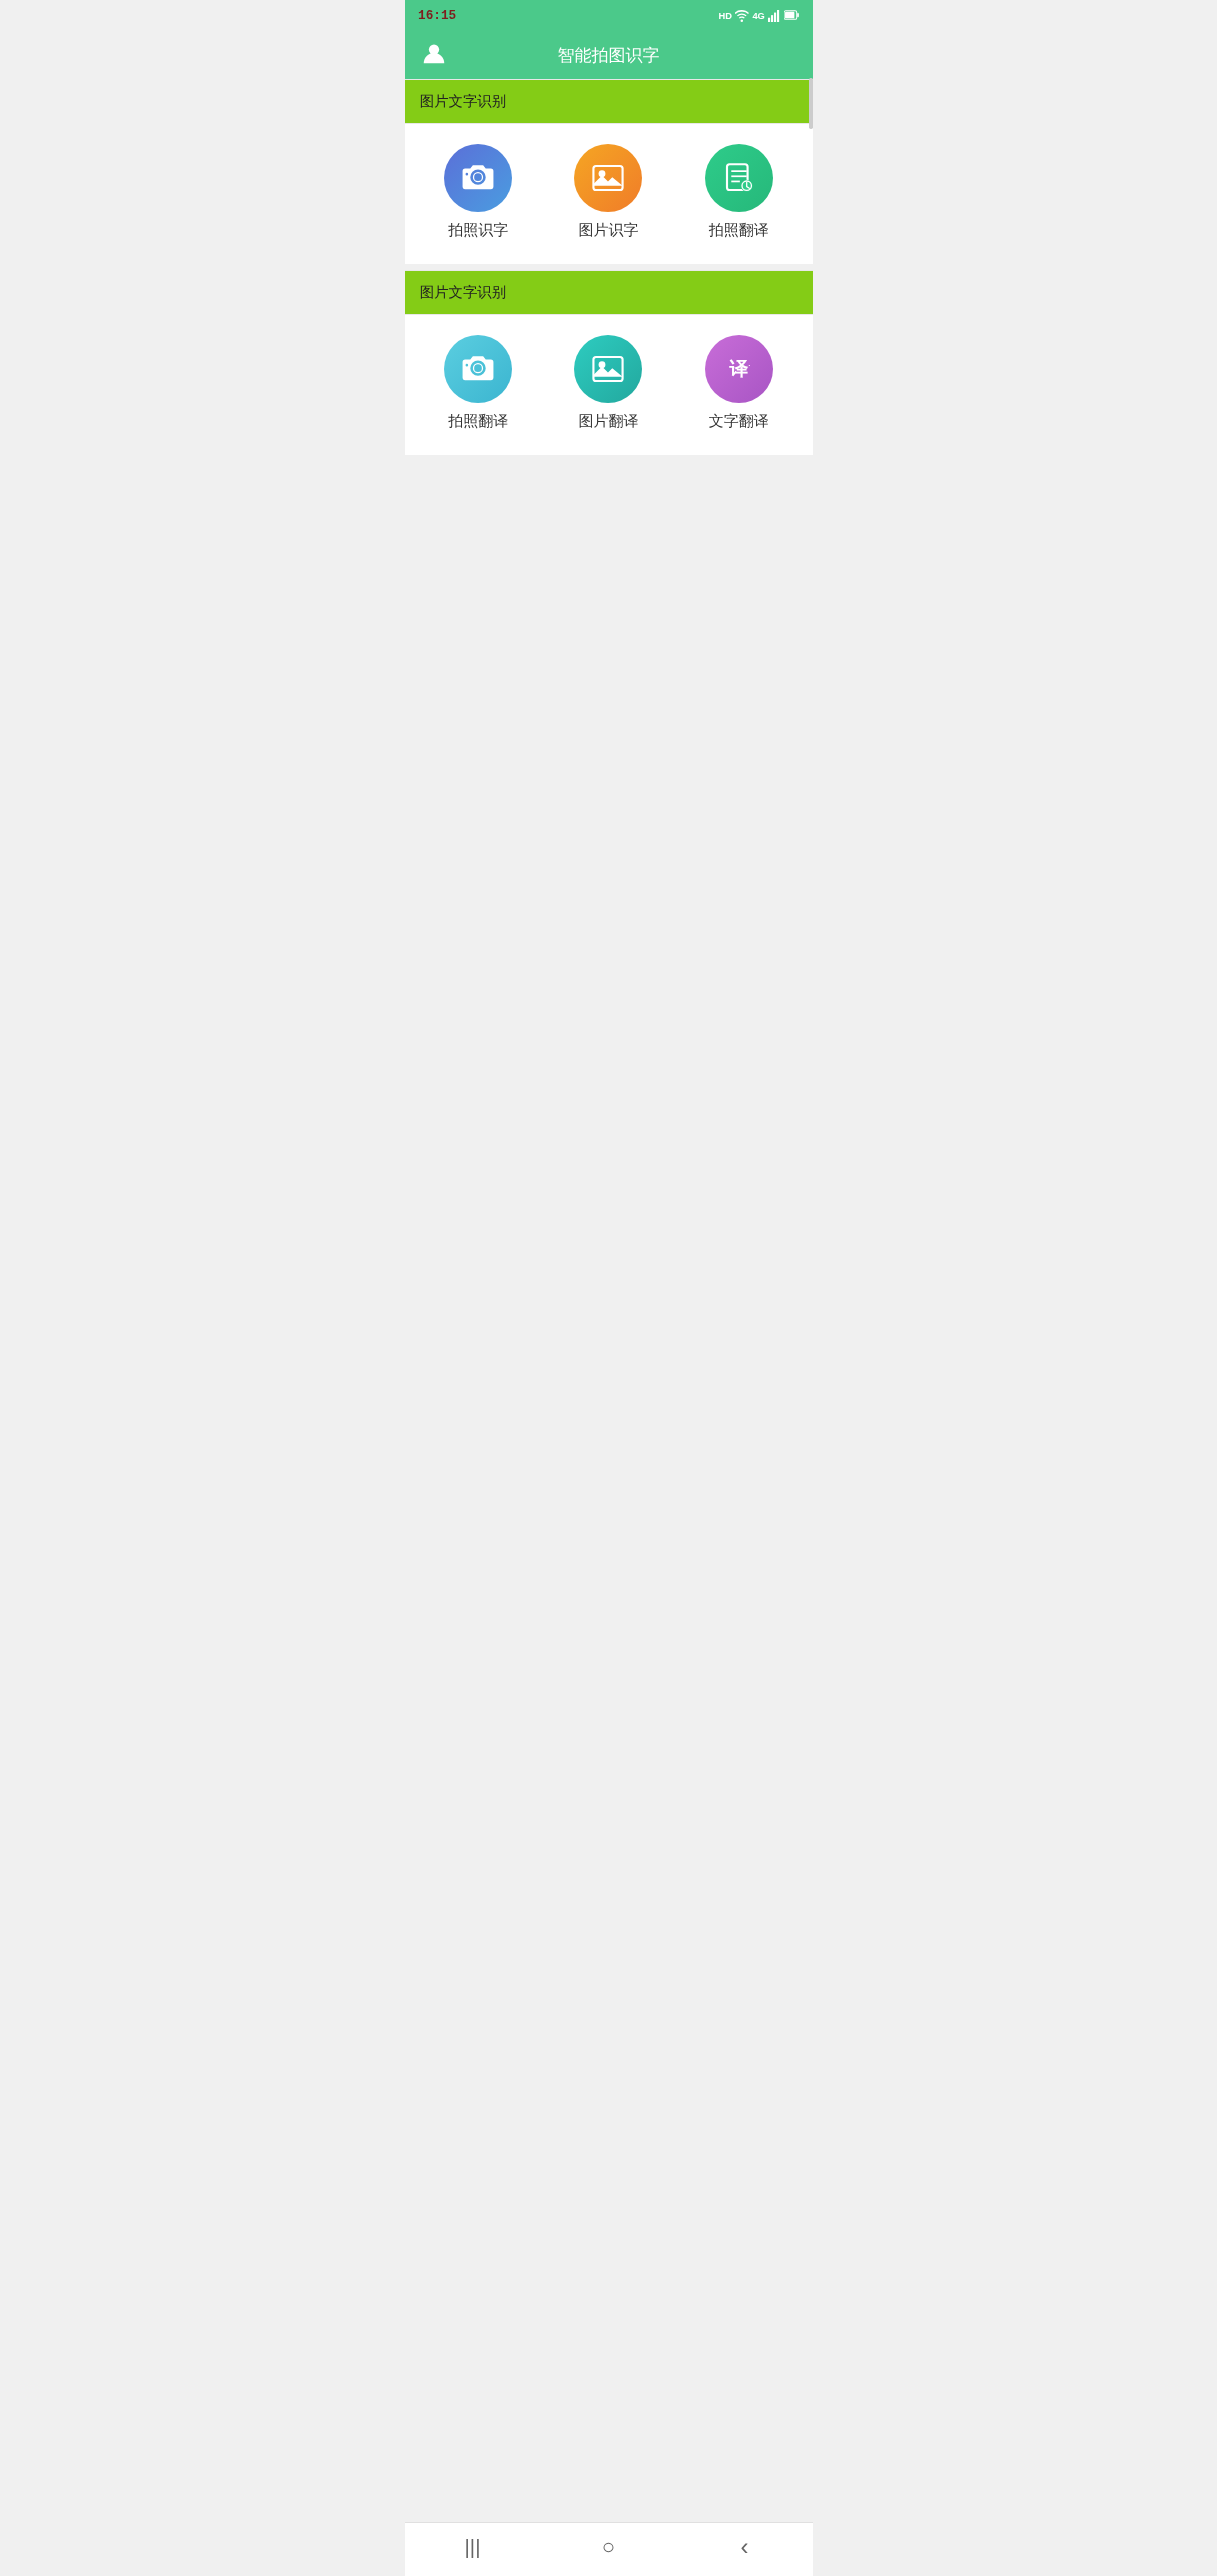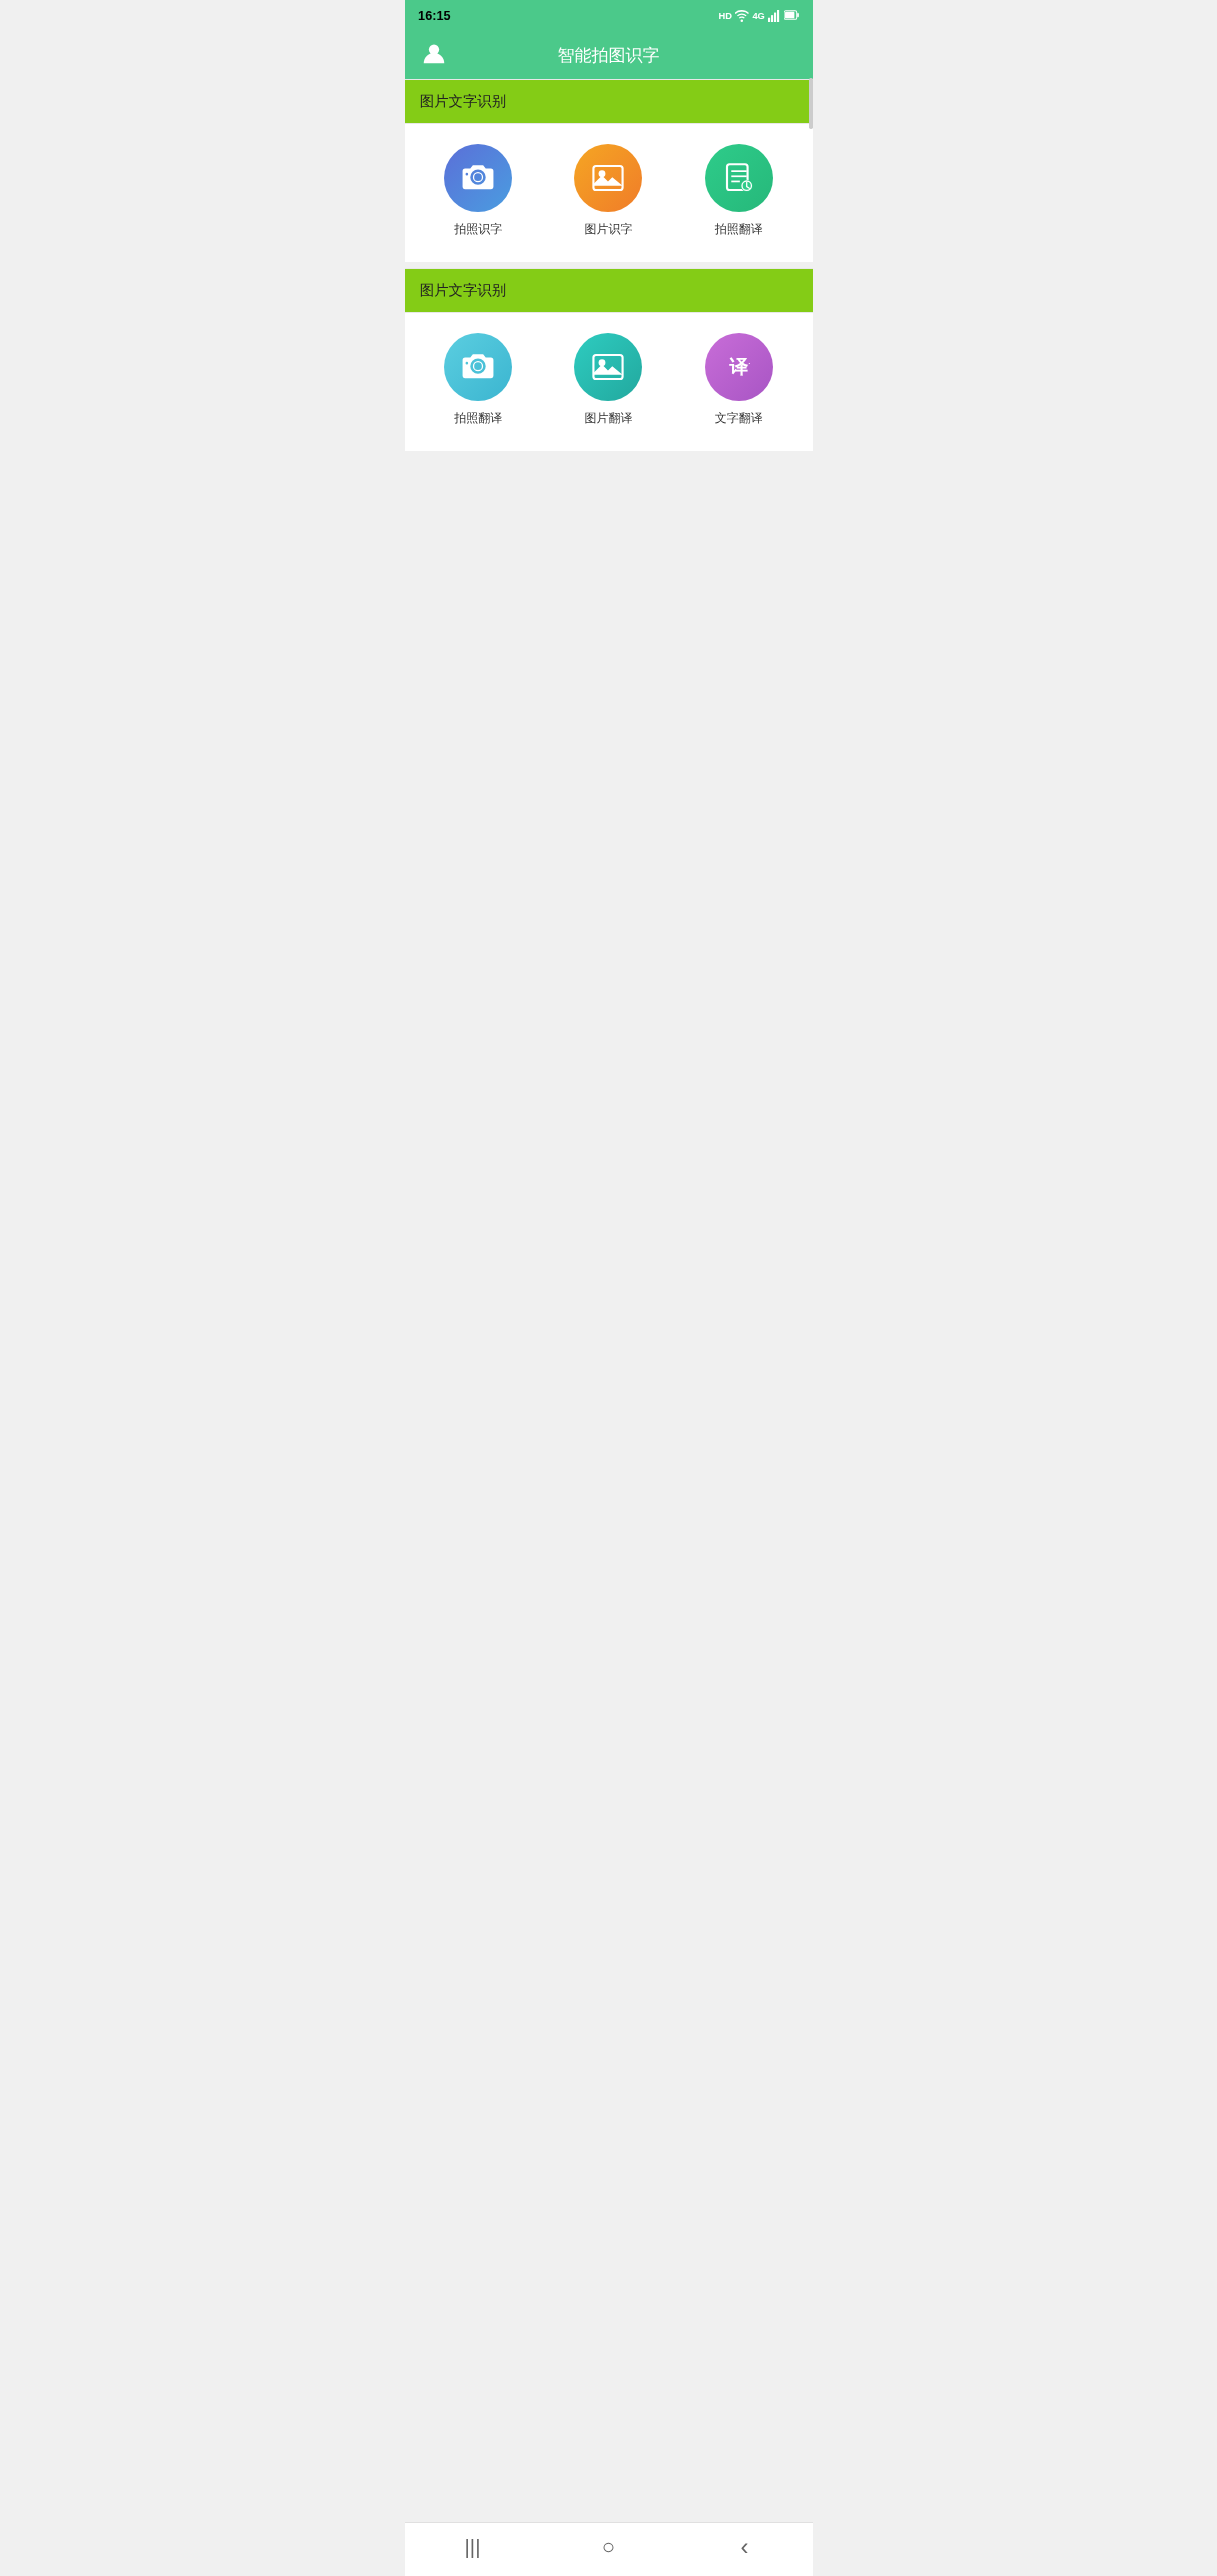"16:15" .status-time { color: #000000 -> #7f1d1d; font-family: none -> Liberation Mono, monospace }
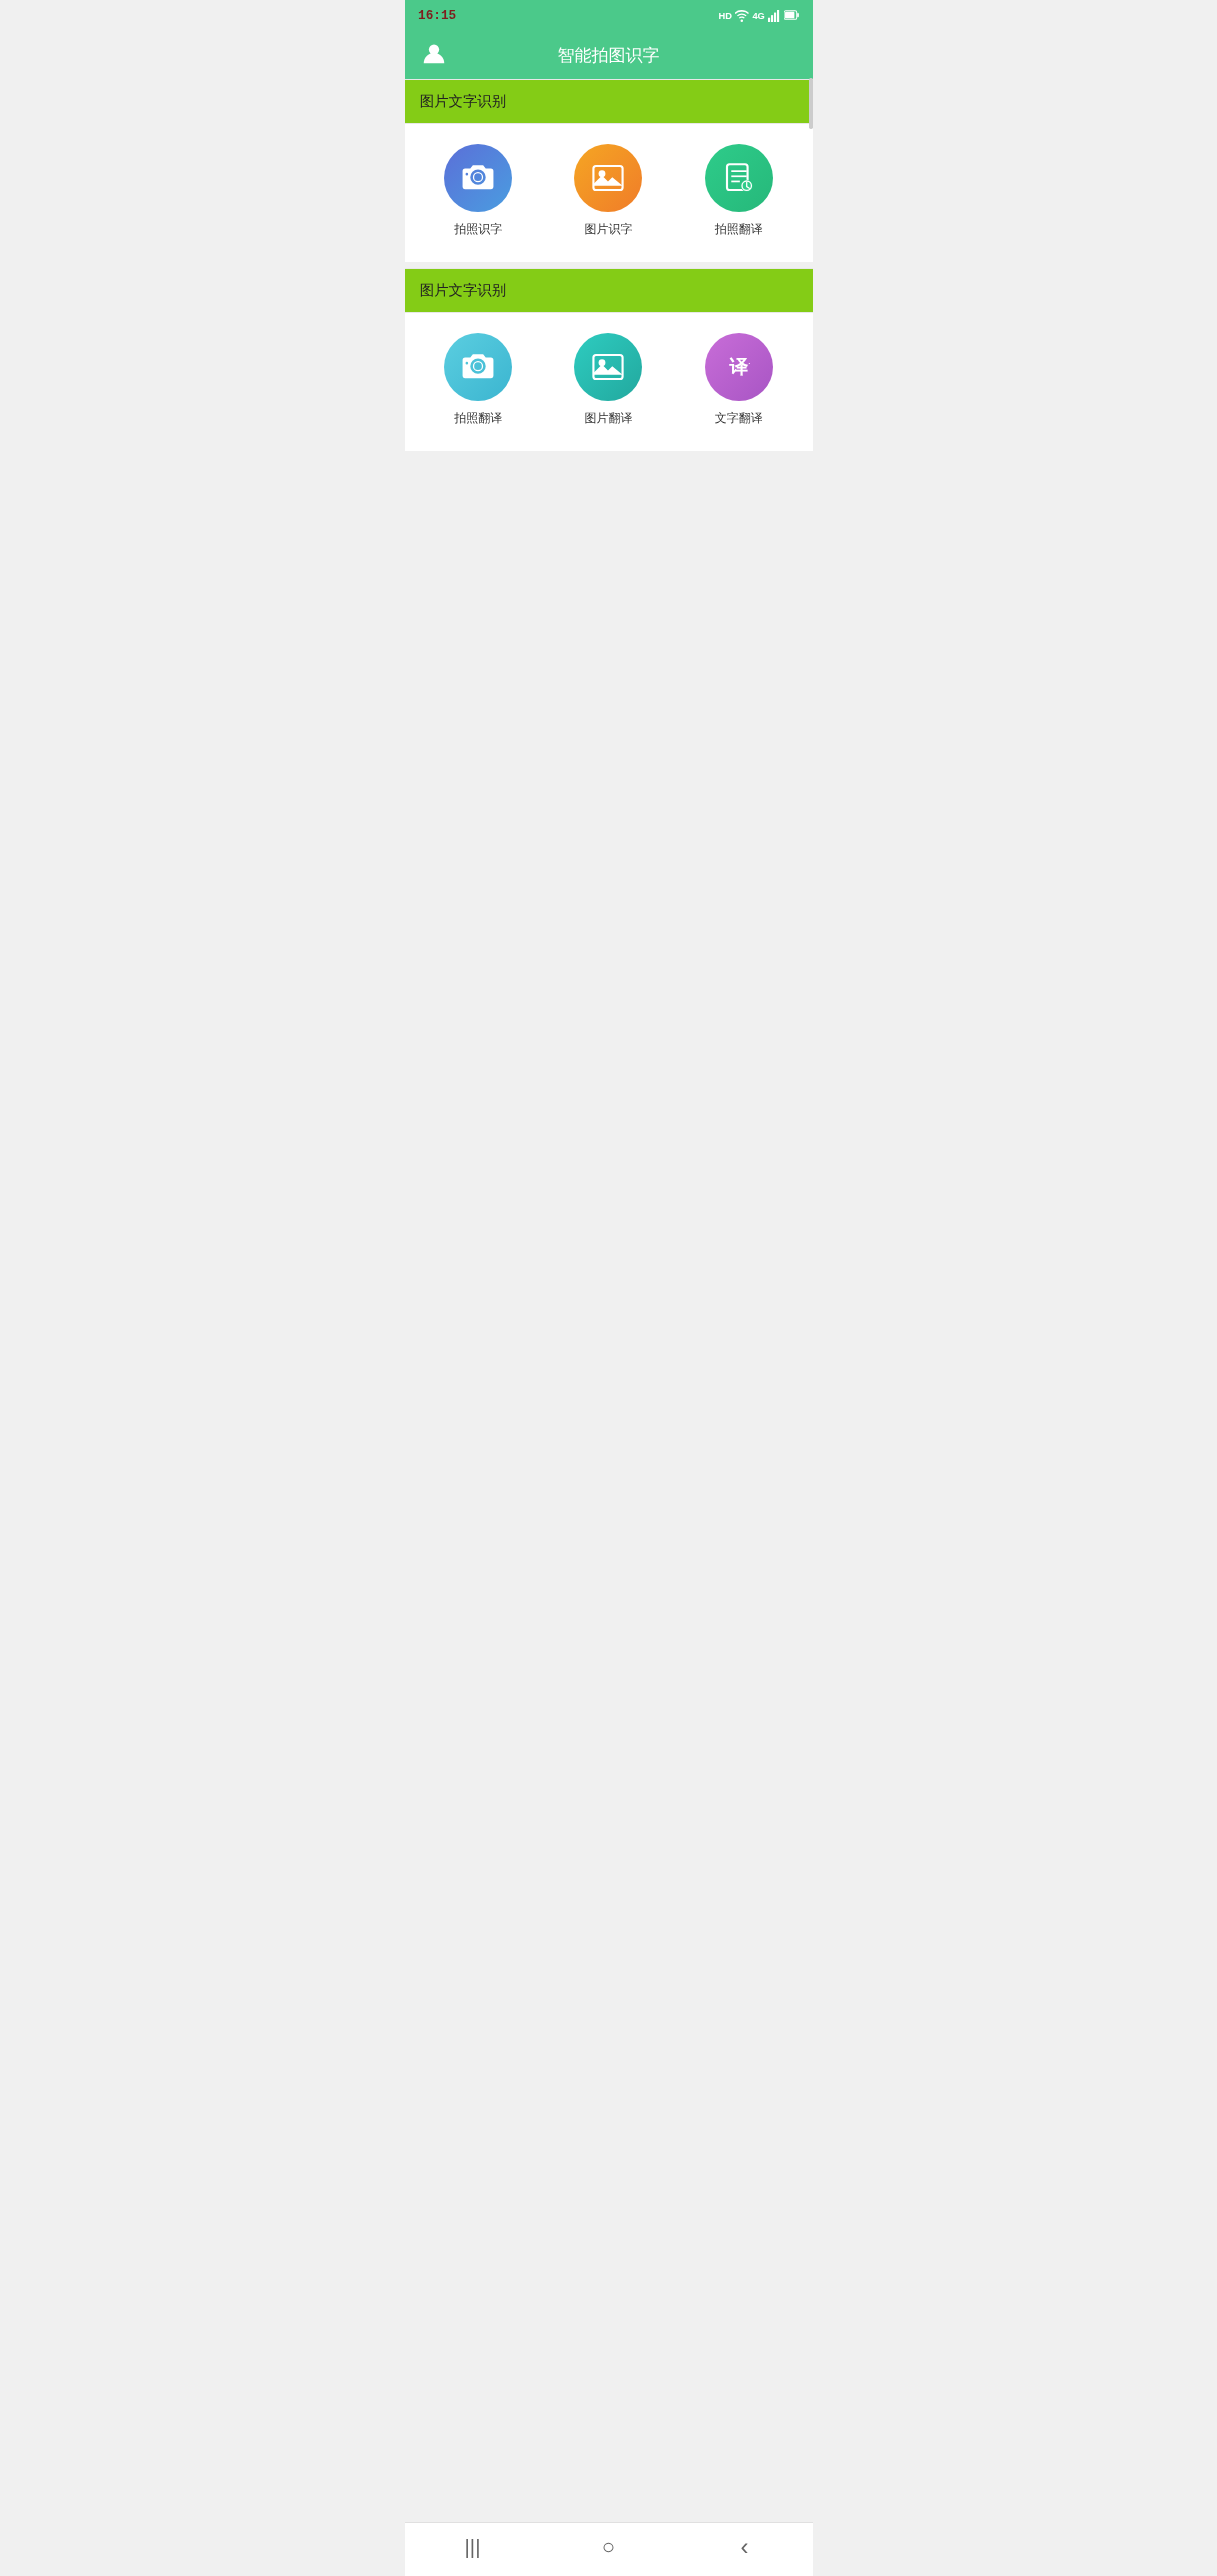"拍照识字" .icon-label { font-size: 12px -> 15px }
